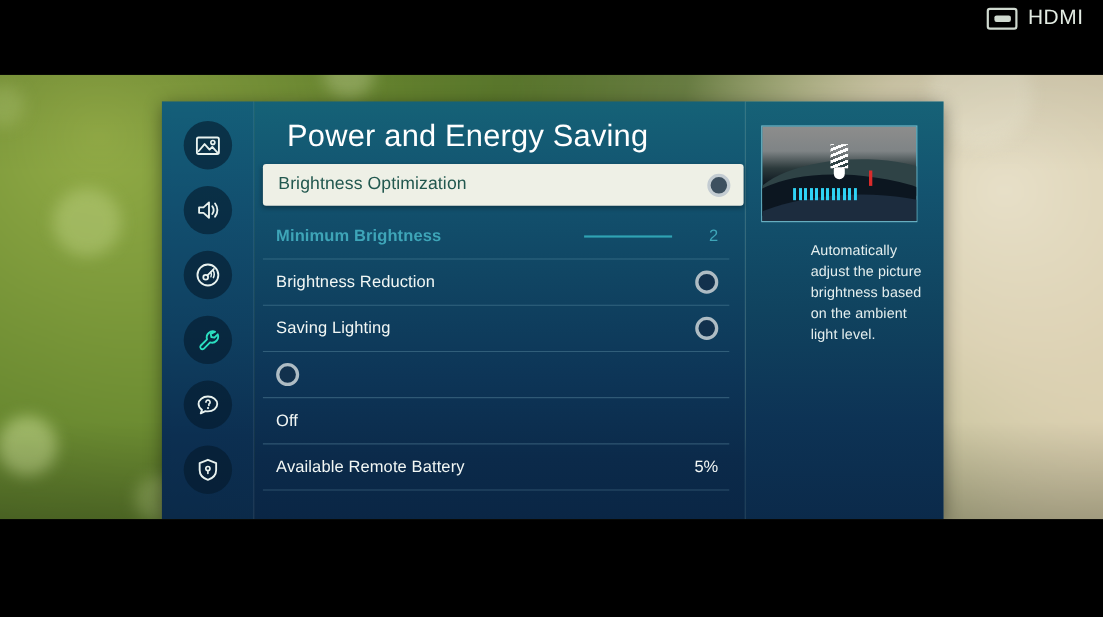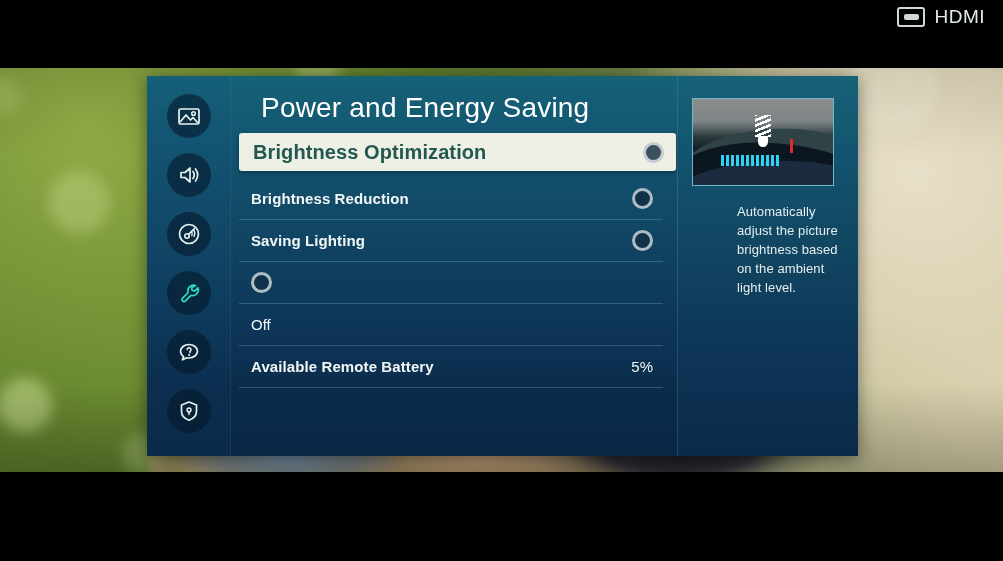"Power and Energy Saving" #menu-overlay { top: 76px -> 92px }
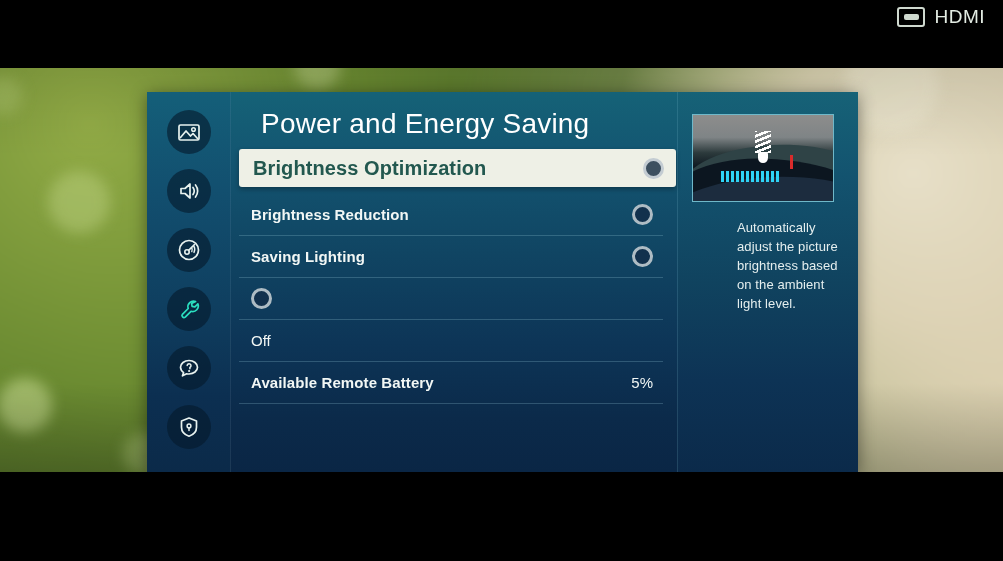"Brightness Optimization" #row-selected .row-label { font-size: 20px -> 16px; font-weight: 700 -> 400 }
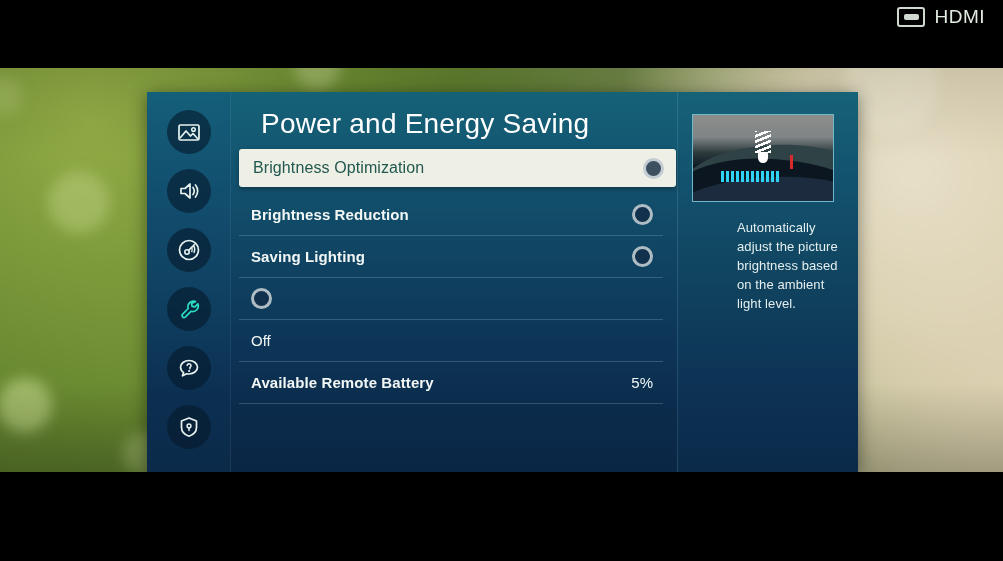"Minimum Brightness" div.row { html: none -> <div> <span>Minimum Brightness</span> <span></span> <span>2</span> </div> }
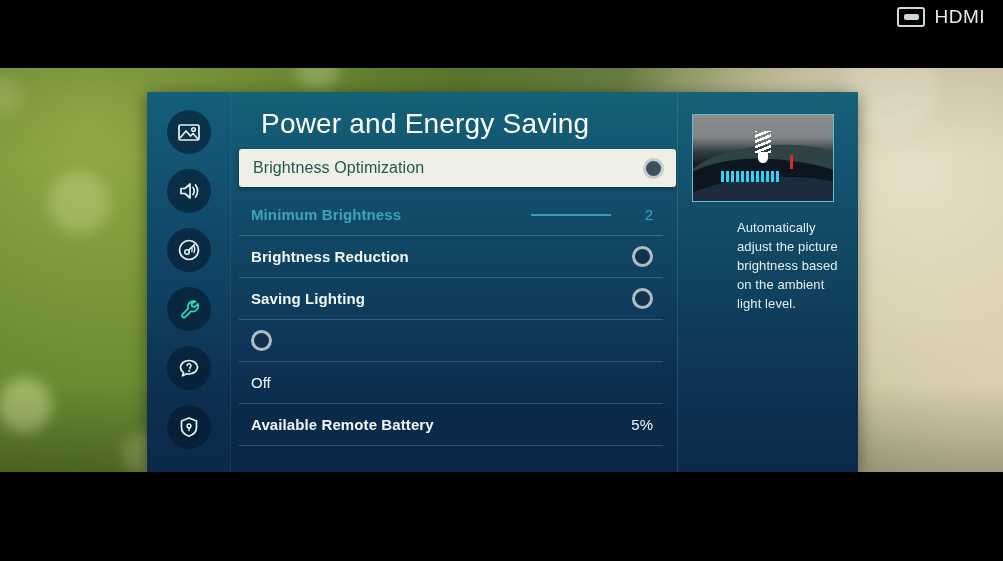"Brightness Reduction" .row .row-label { font-weight: bold -> normal }
